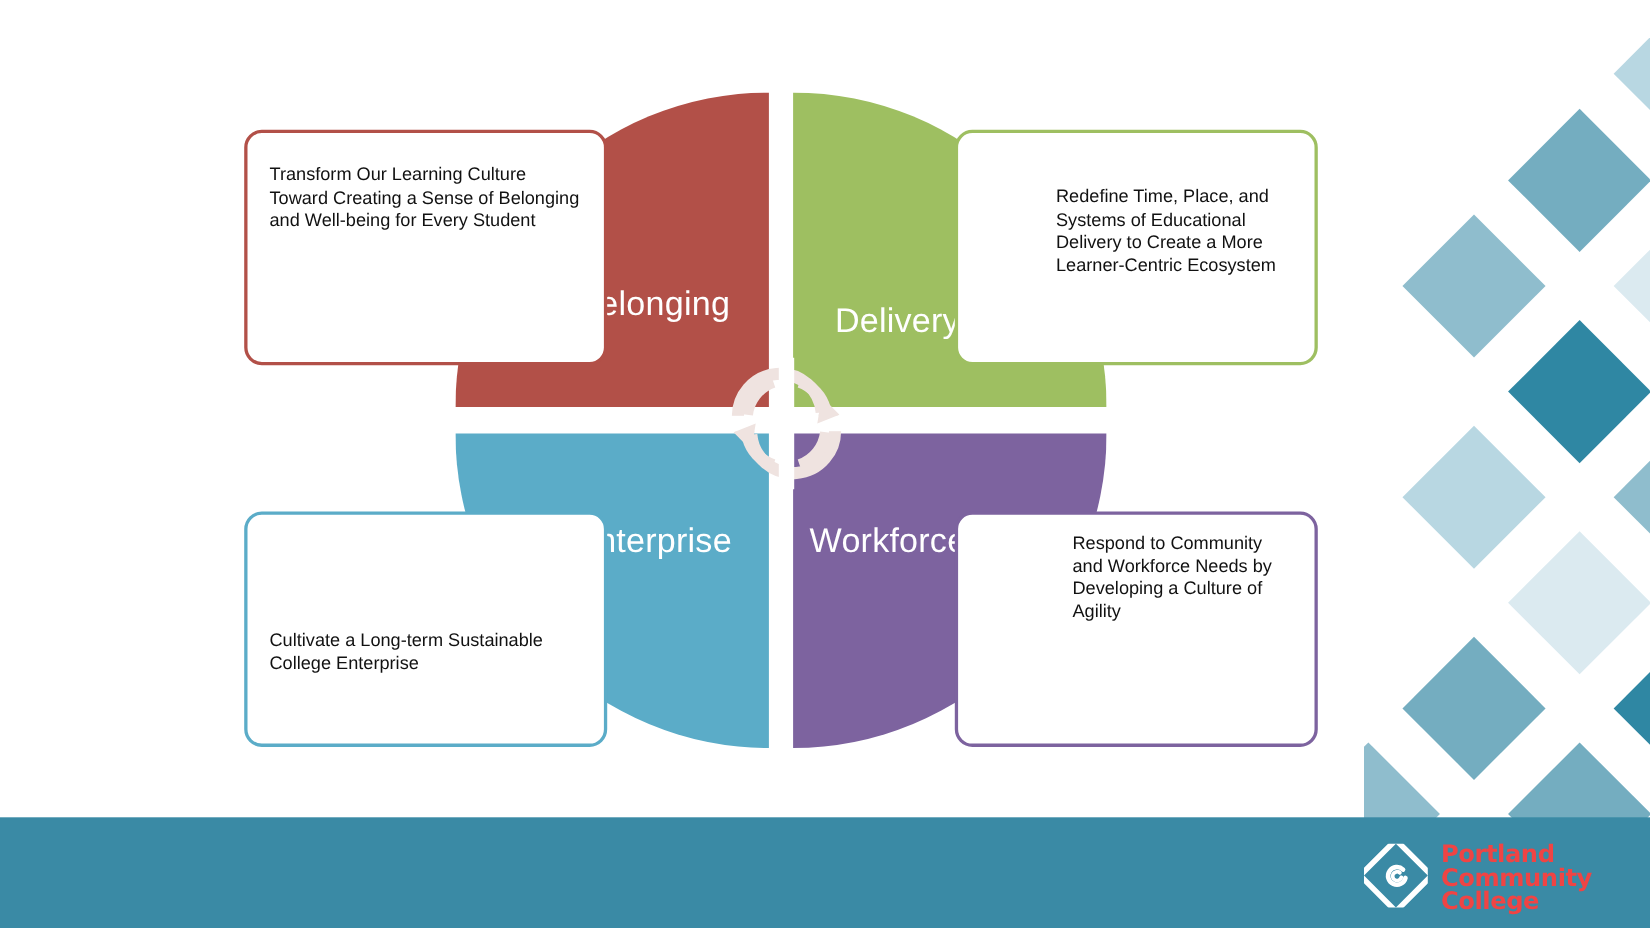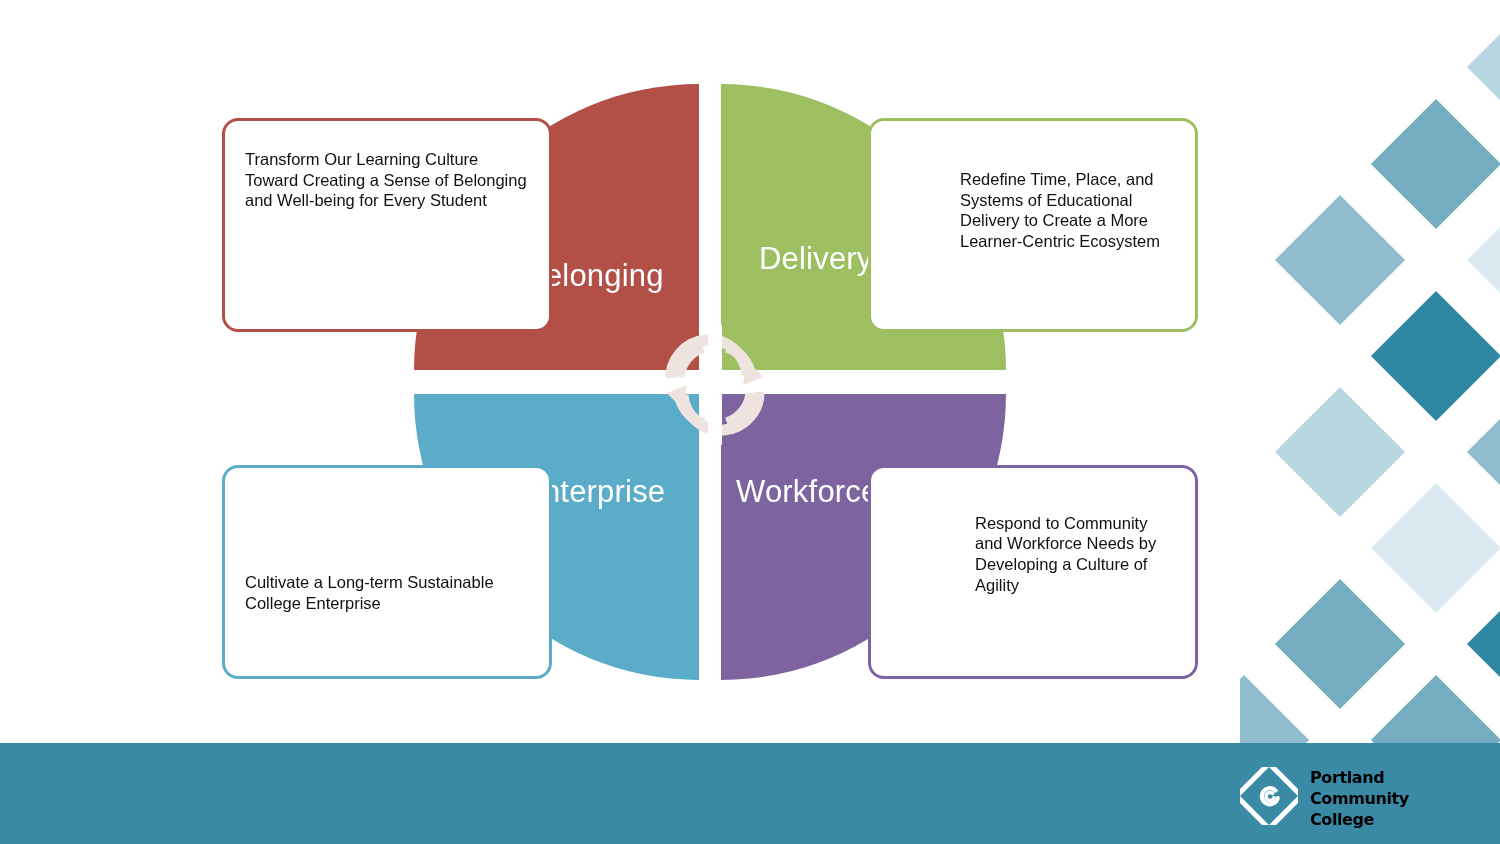"Delivery" #label-delivery { top: 157px -> 190px }
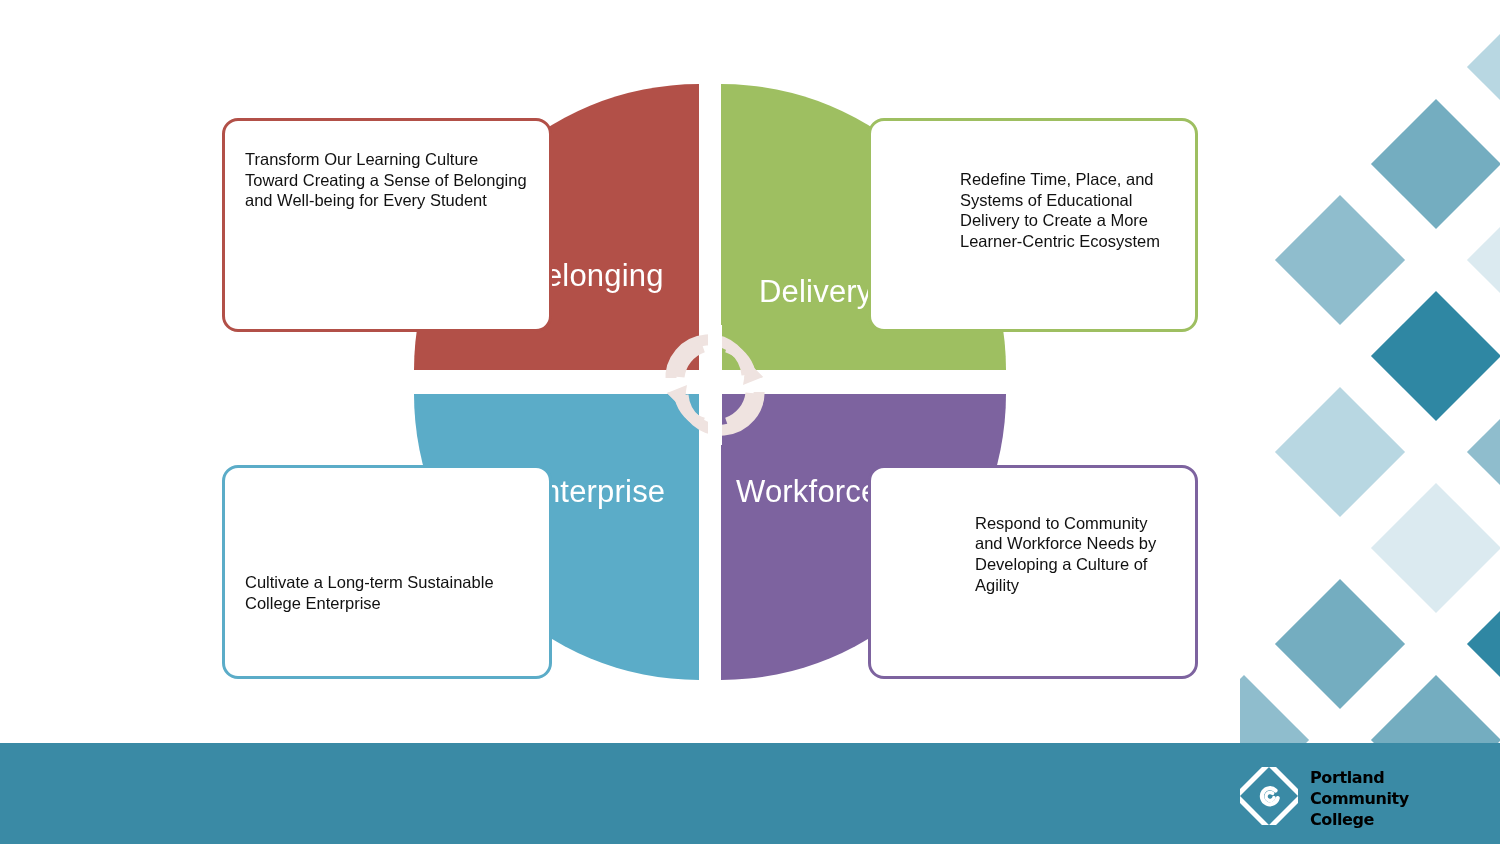"Respond to Community and Workforce" #callout-workforce { align-items: center -> flex-start }
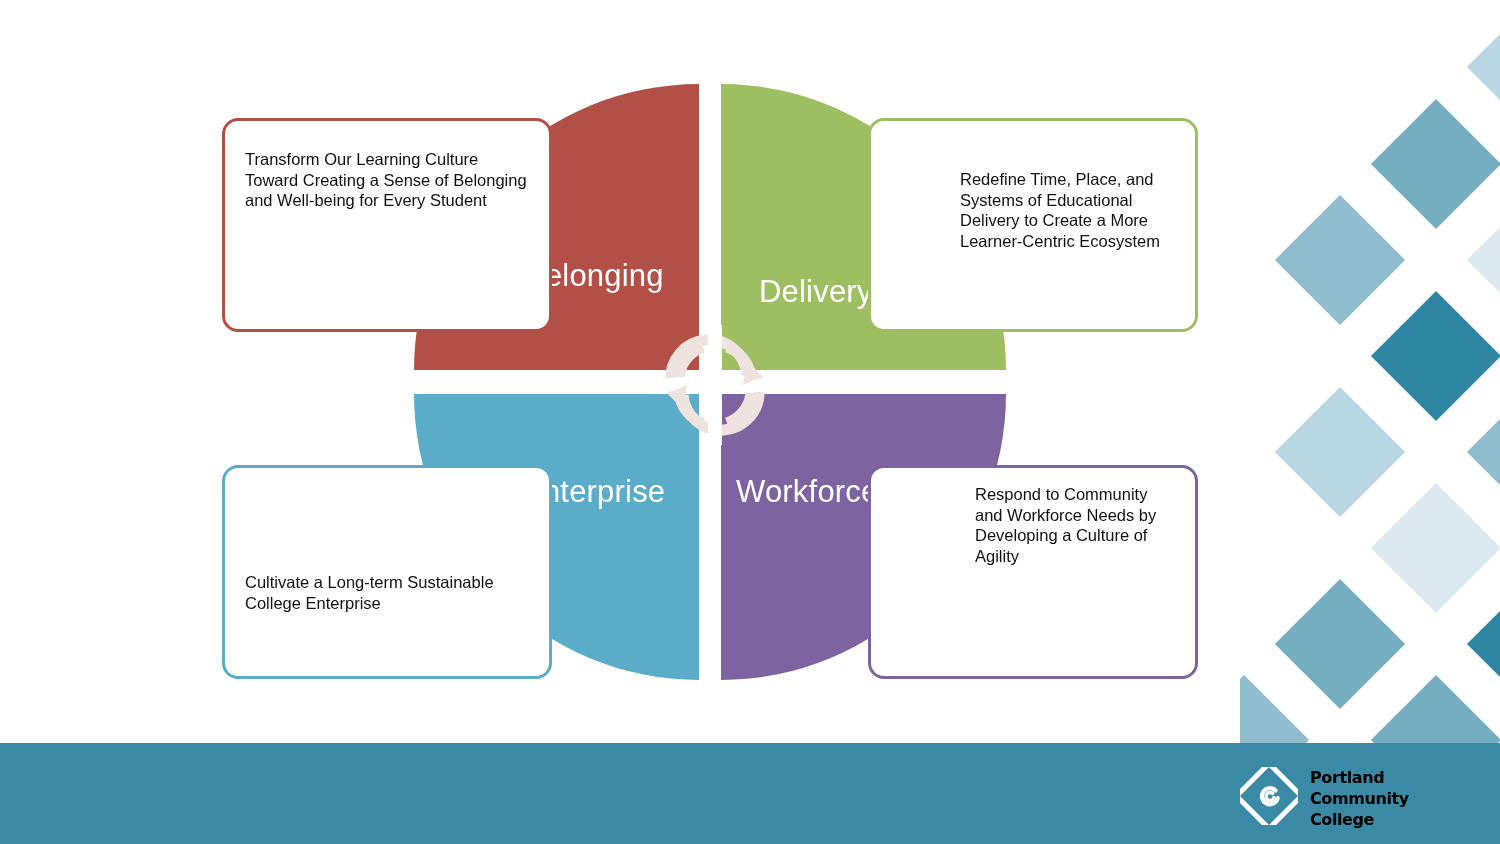"Portland" #pcc-wordmark { color: #000000 -> #ef4444; font-size: 16px -> 22px }
